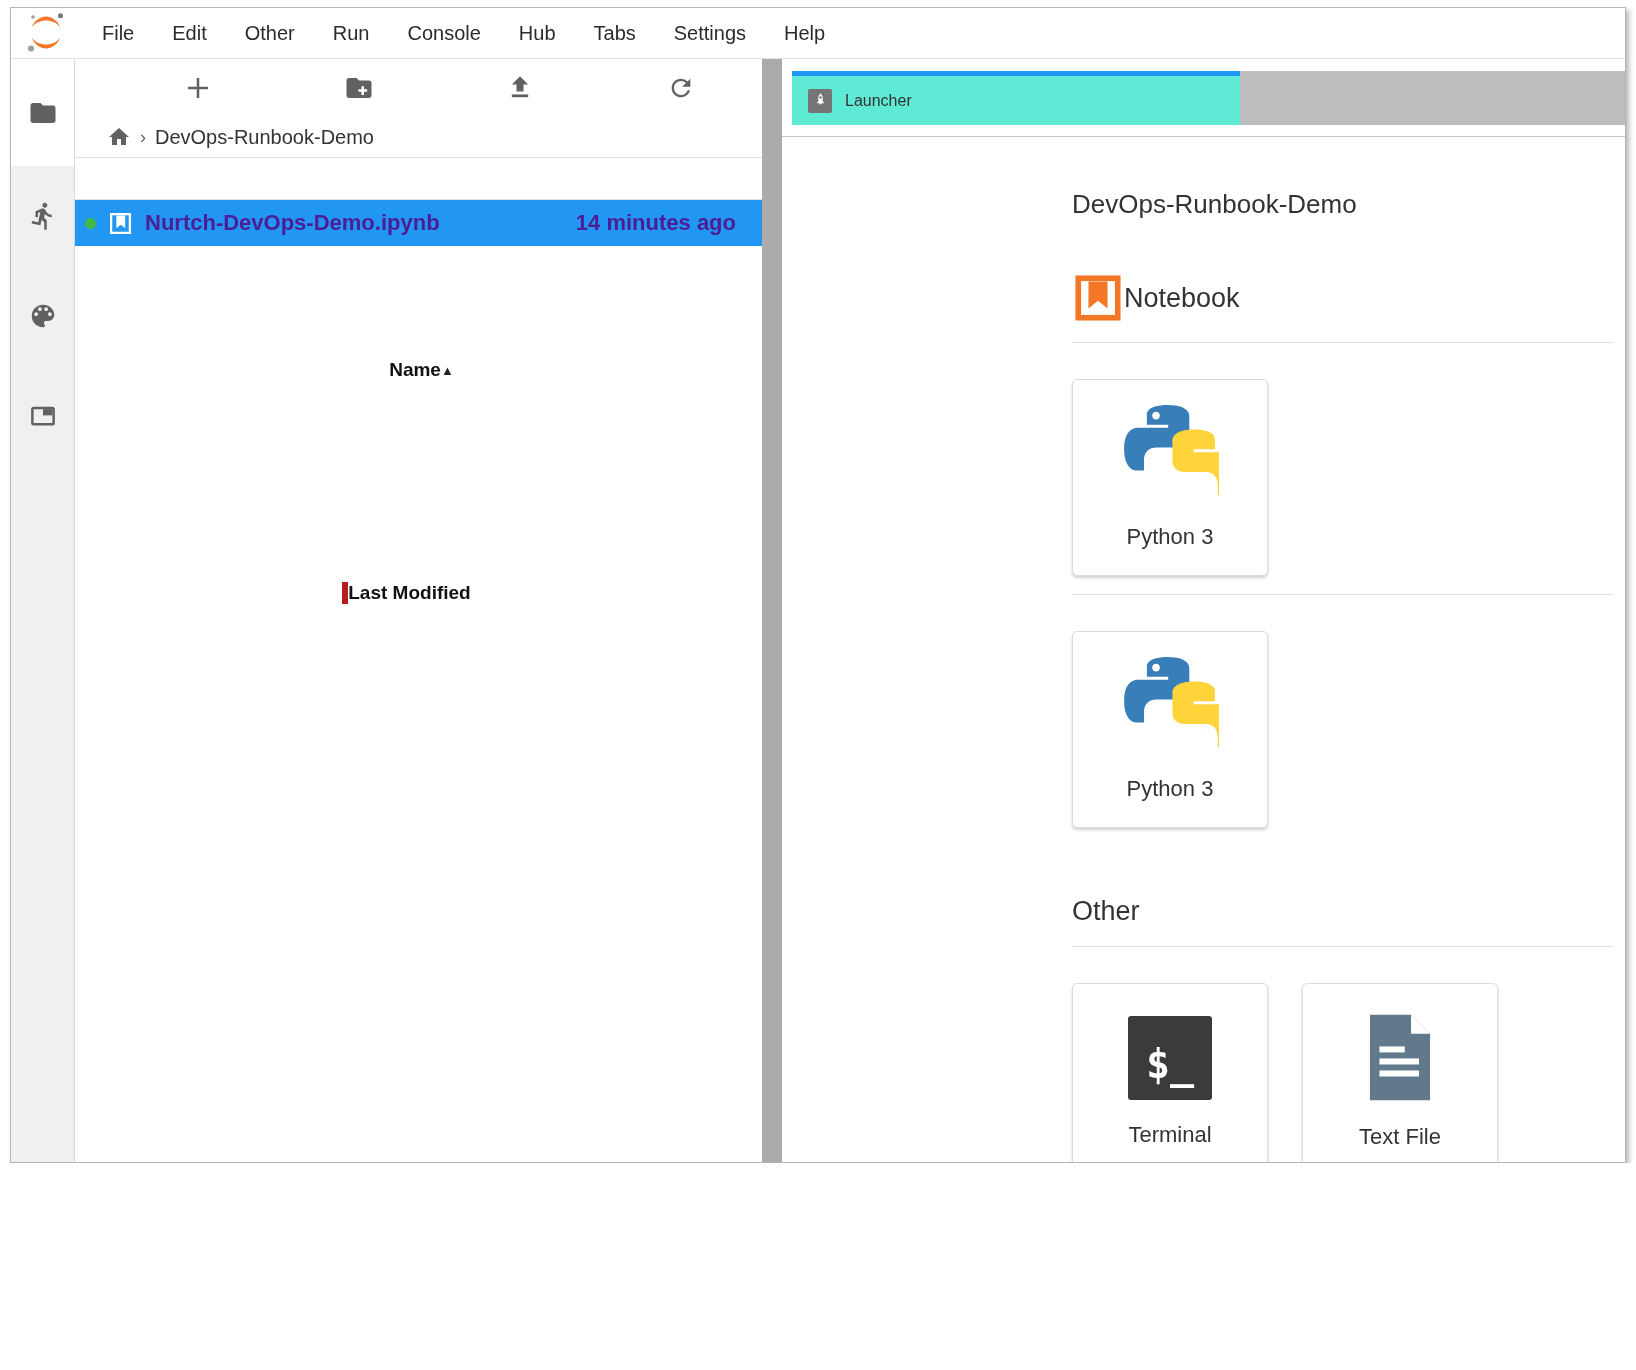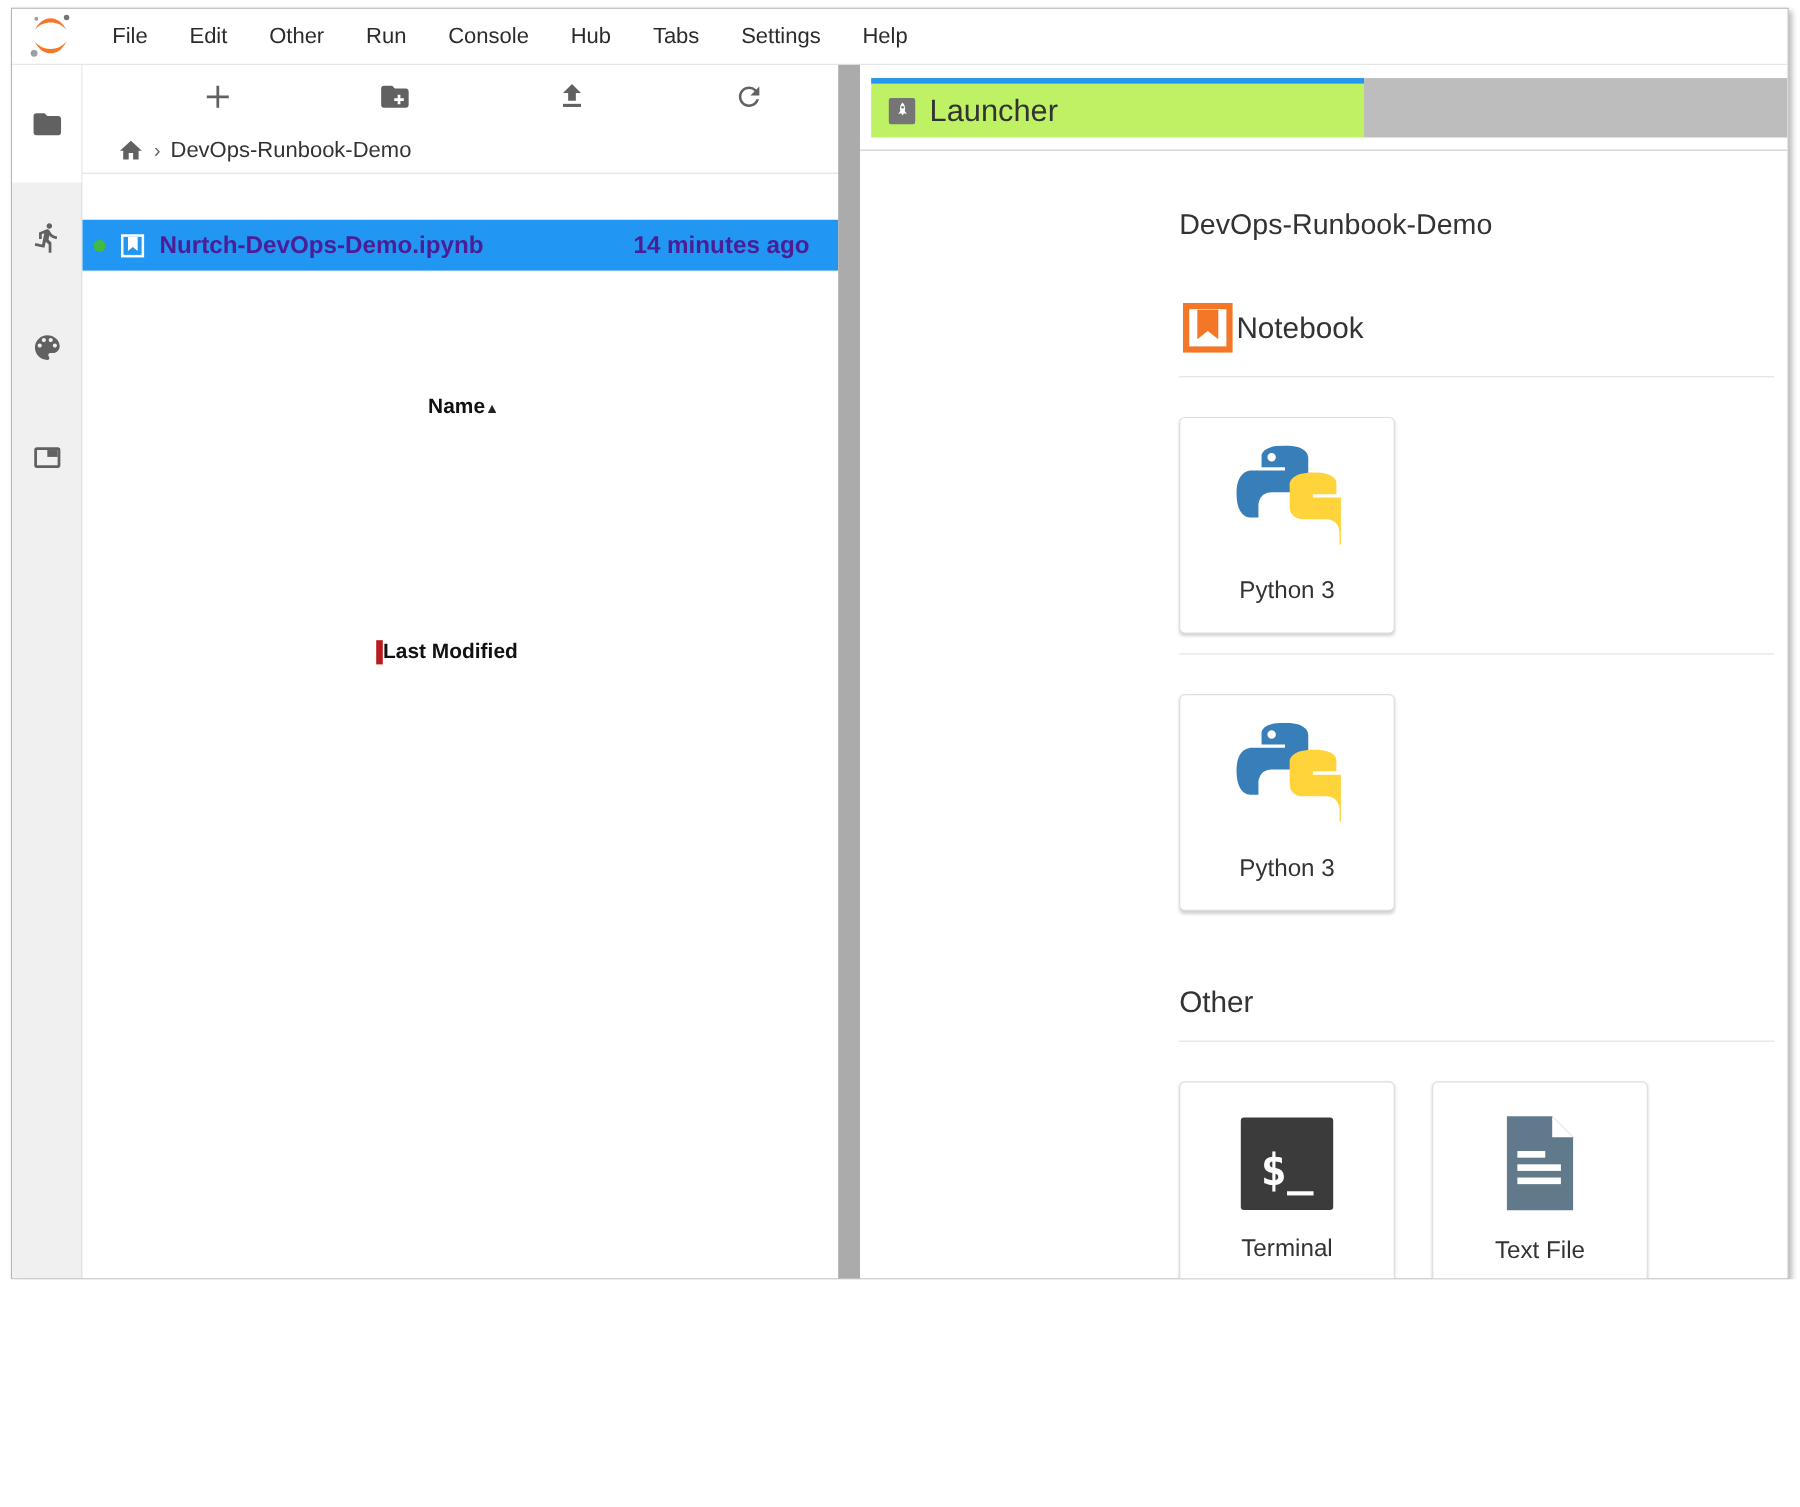"Launcher" .tab { background: #bef264 -> #5eead4; font-size: 28px -> 16px }
